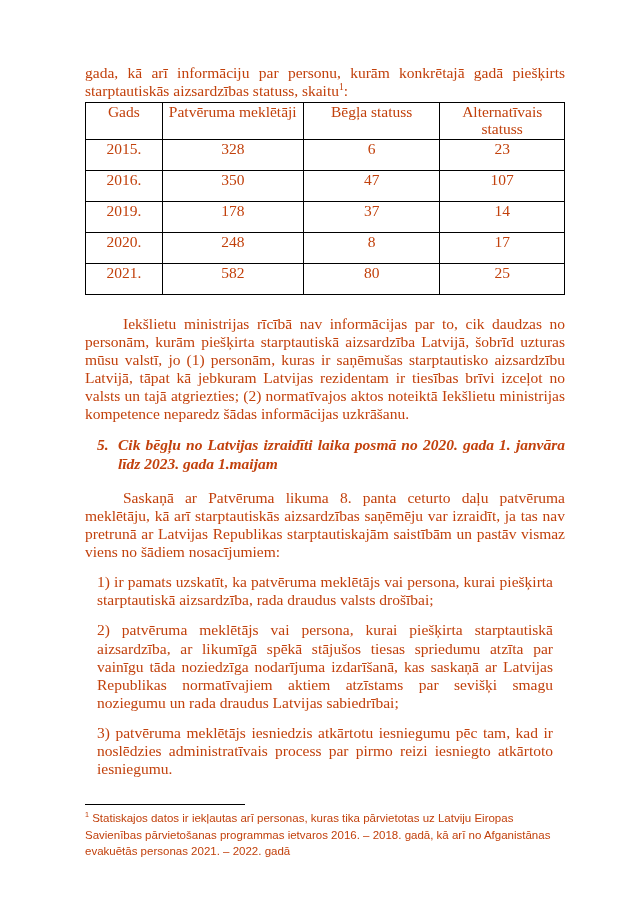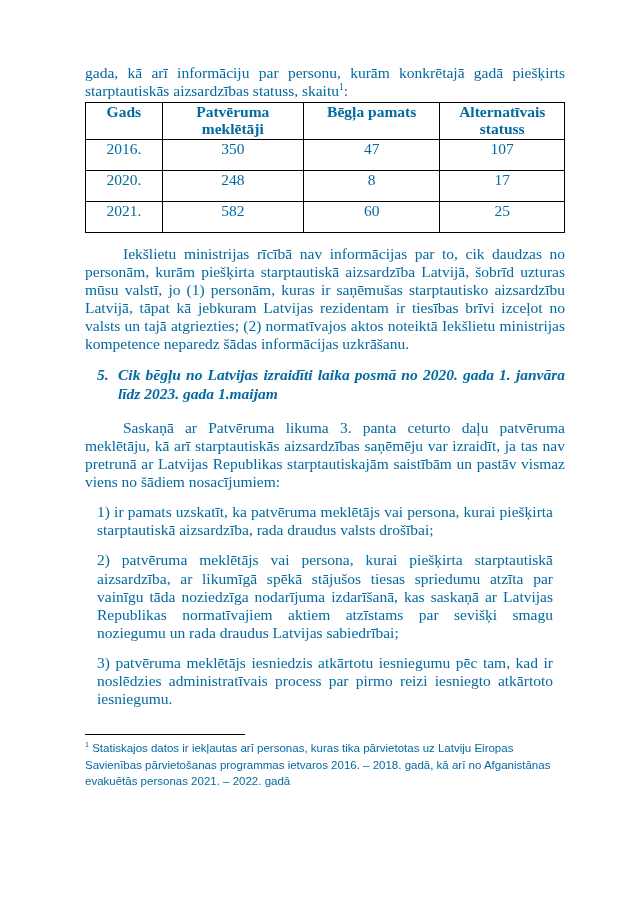"gada, kā arī informāciju par" .page { color: #0369a1 -> #c2410c }
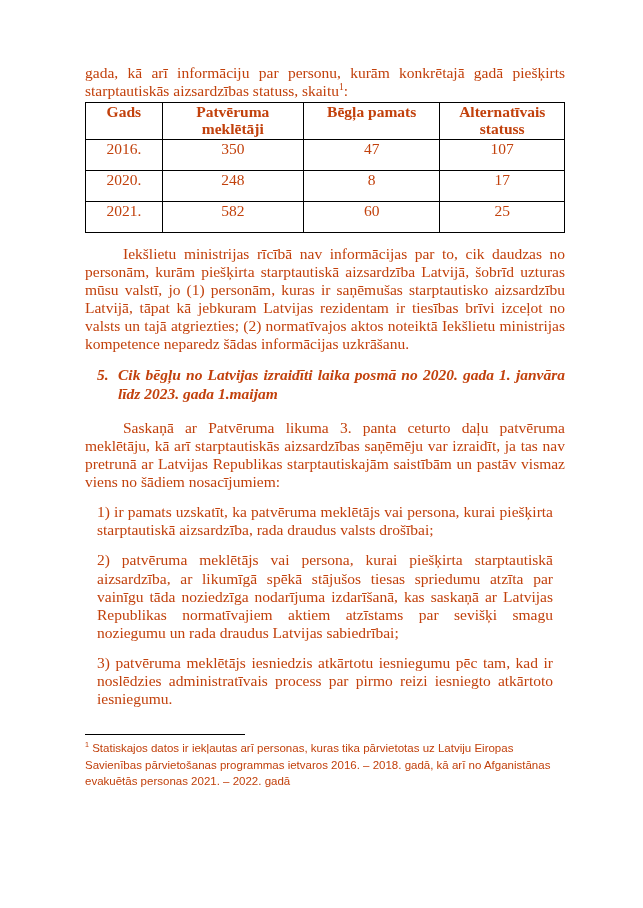"Gads" table.data-table th { font-weight: bold -> normal }
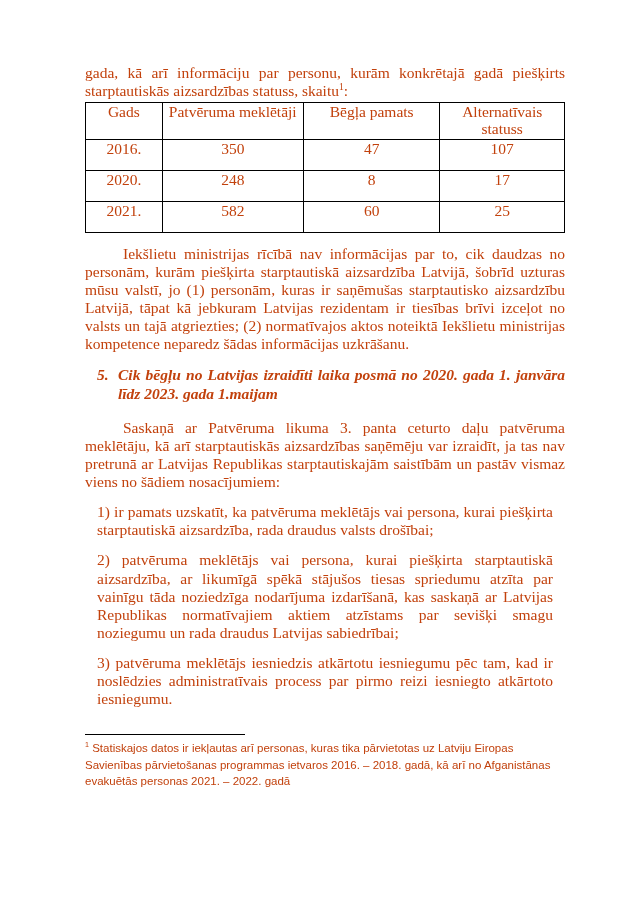"Bēgļa pamats" th { text: pamats -> statuss }
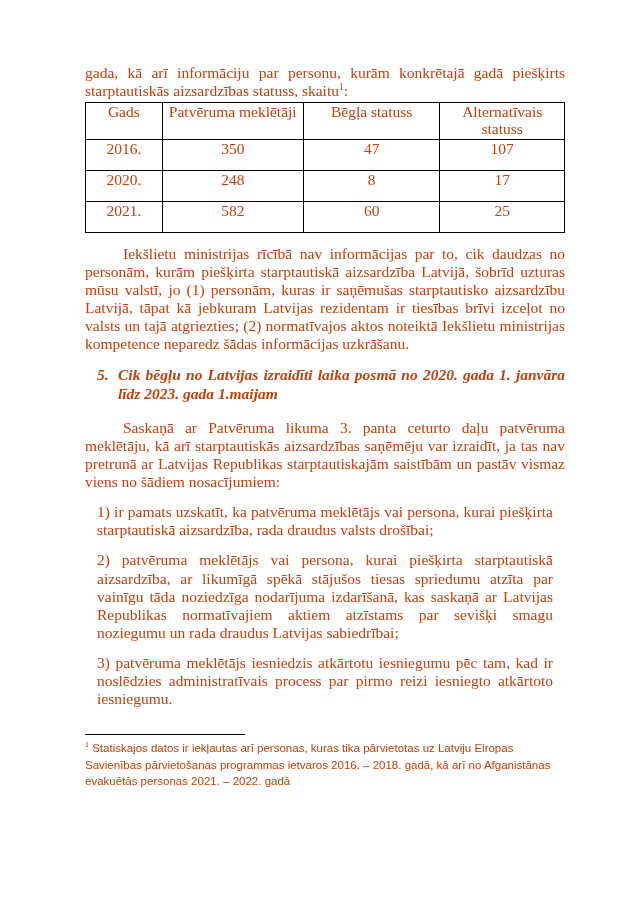"2015." tr { html: none -> <tr> <td>2015.</td> <td>328</td> <td>6</td> <td>23</td> </tr> }
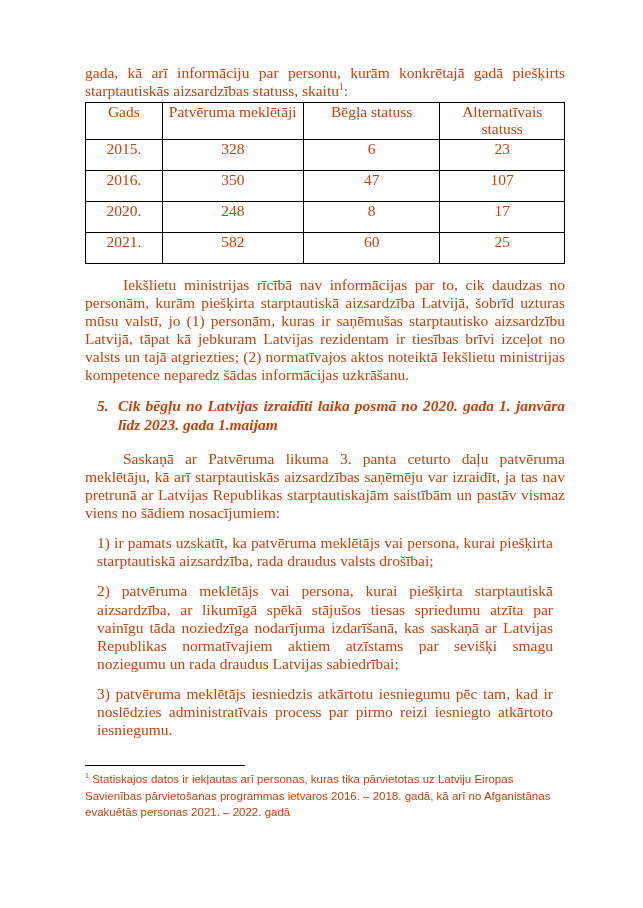"2019." tr { html: none -> <tr> <td>2019.</td> <td>178</td> <td>37</td> <td>14</td> </tr> }
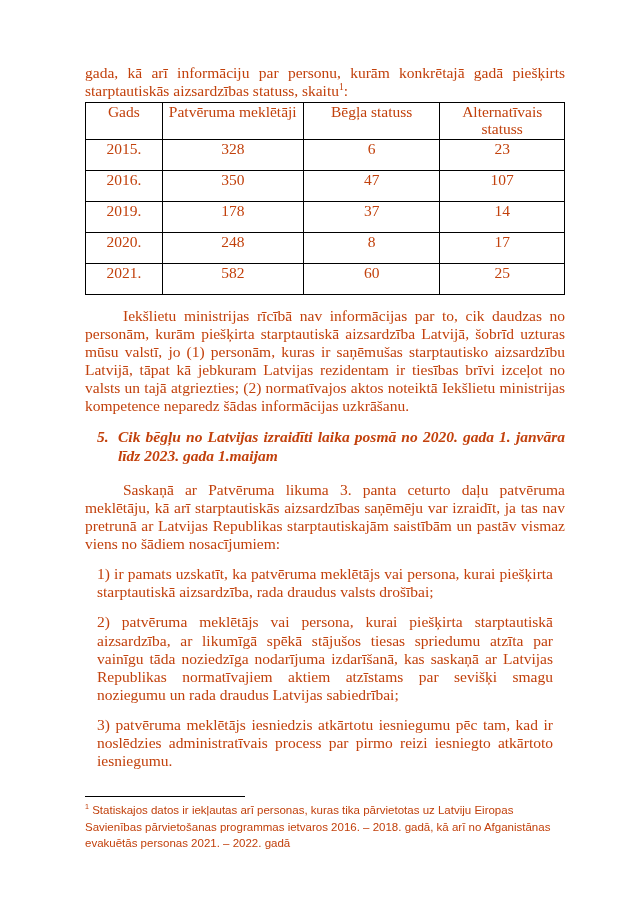"60" td { text: 60 -> 80 }
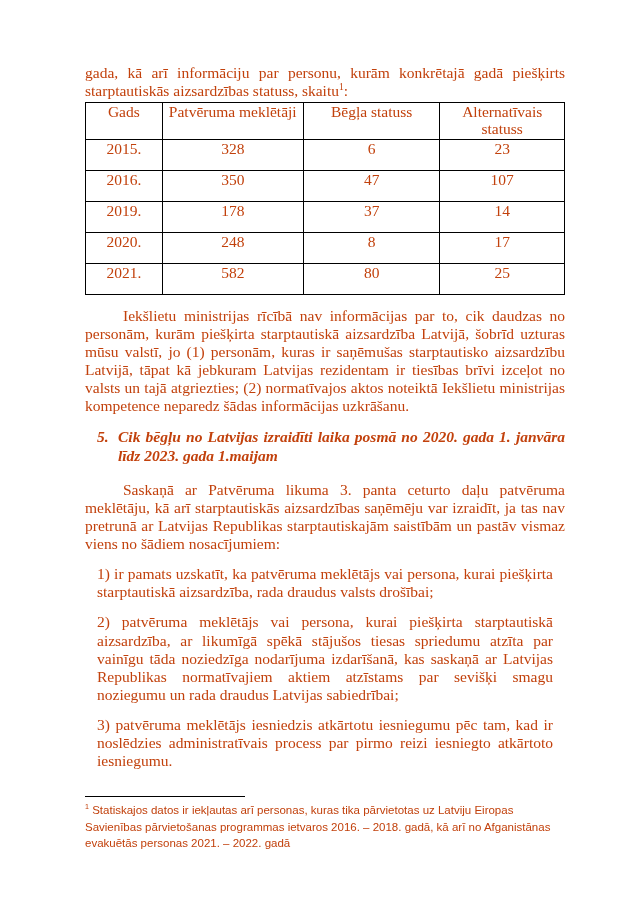"Iekšlietu ministrijas rīcībā nav" .para-ministry { margin-top: 12px -> 20px }
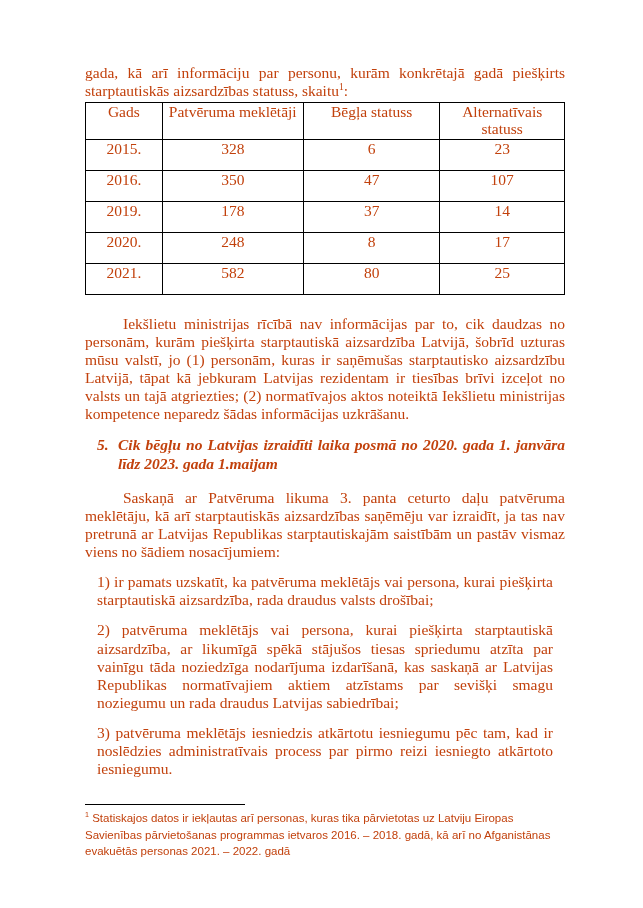"Saskaņā ar Patvēruma likuma 3." p.para-saskana { text: 3 -> 8 }
